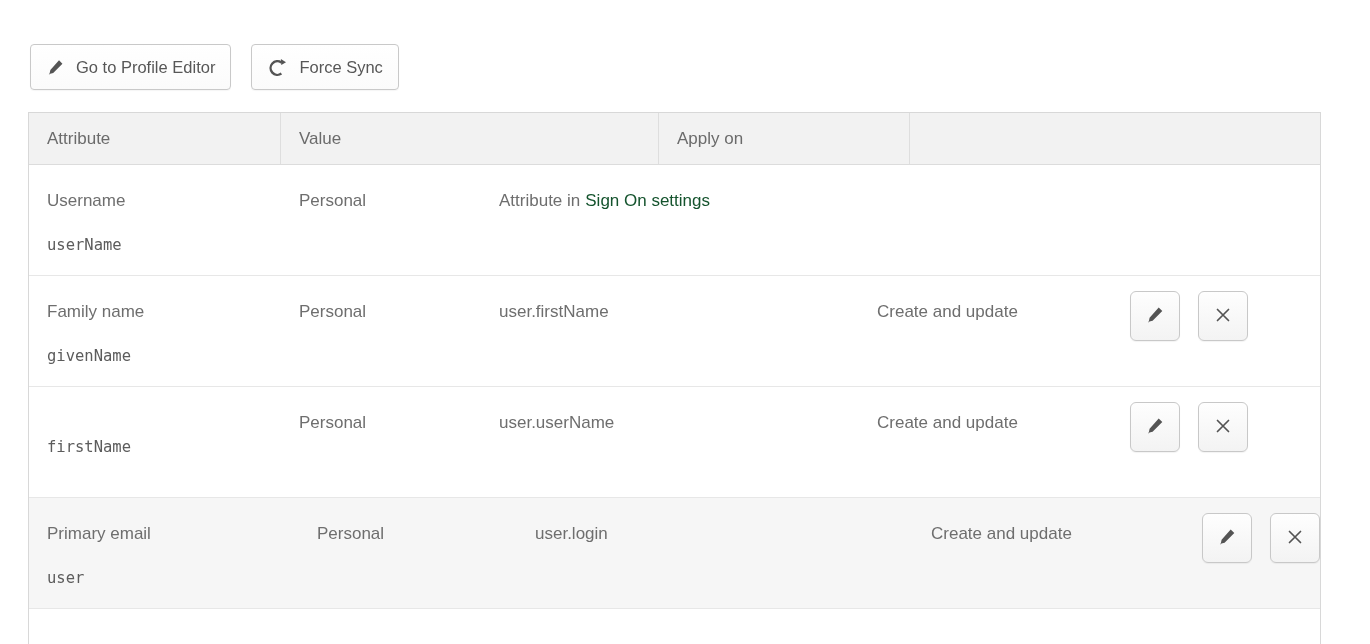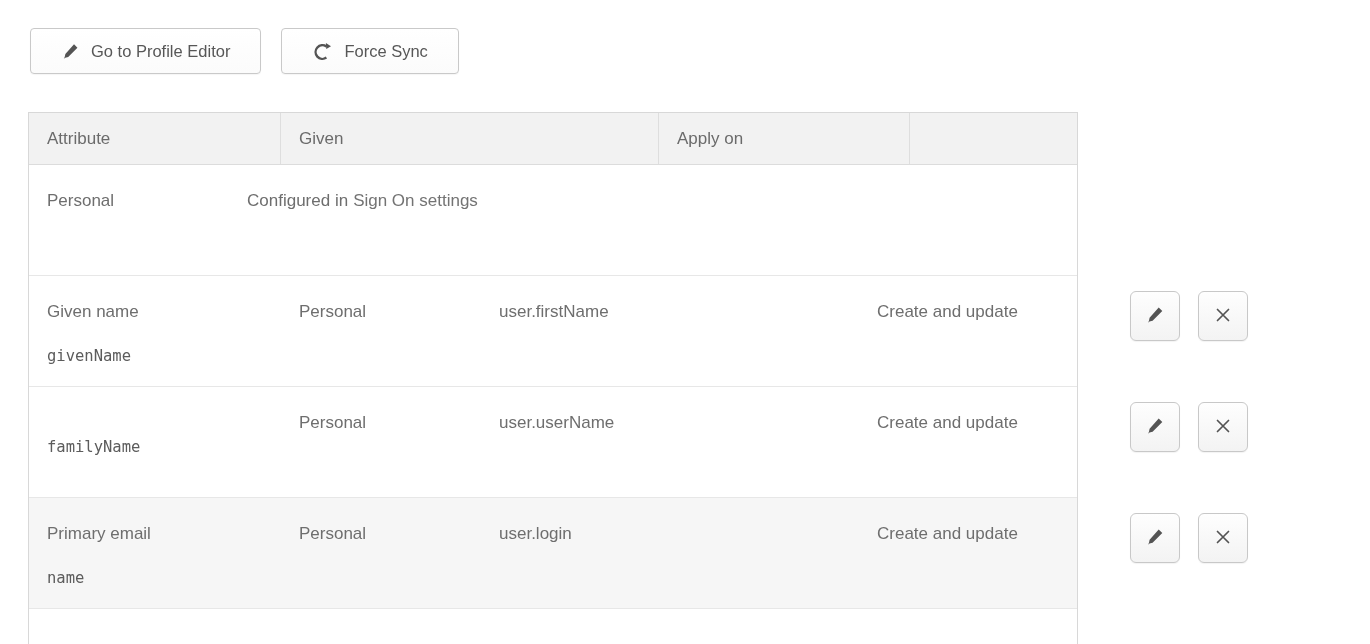"Go to Profile Editor" .btn { margin-top: none -> 16px; padding: 0 30px -> 0 15px }
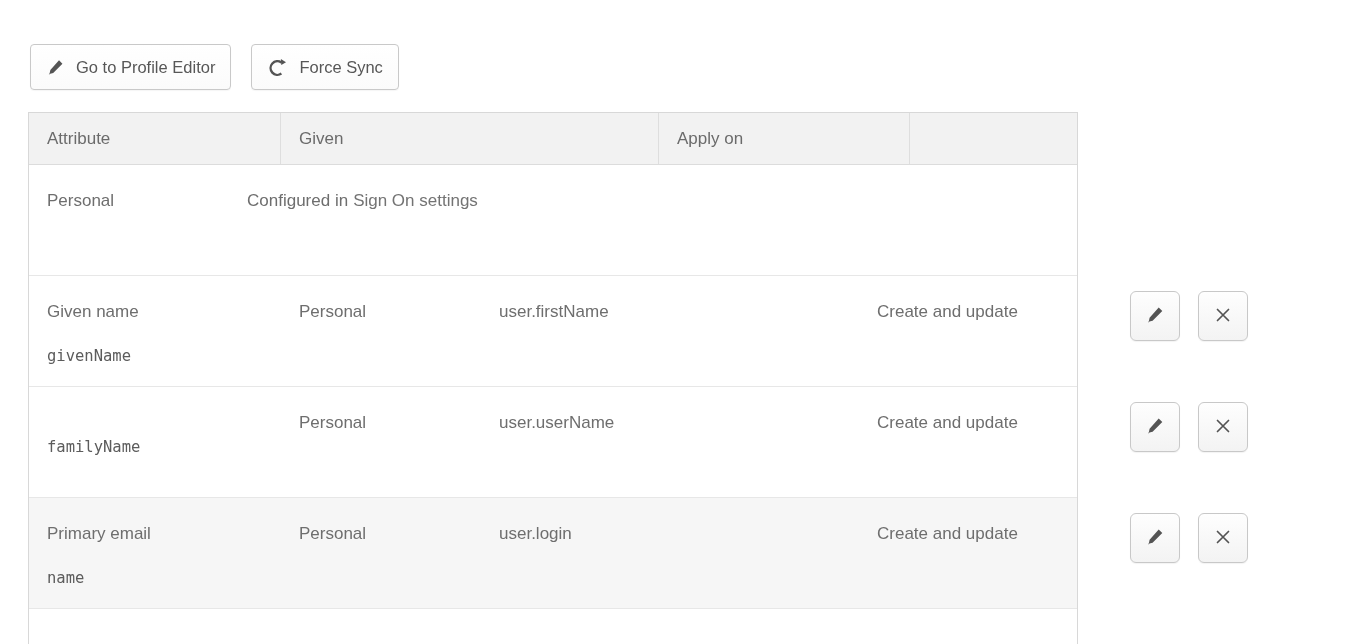"Attribute" .table { width: 1050px -> 1293px }
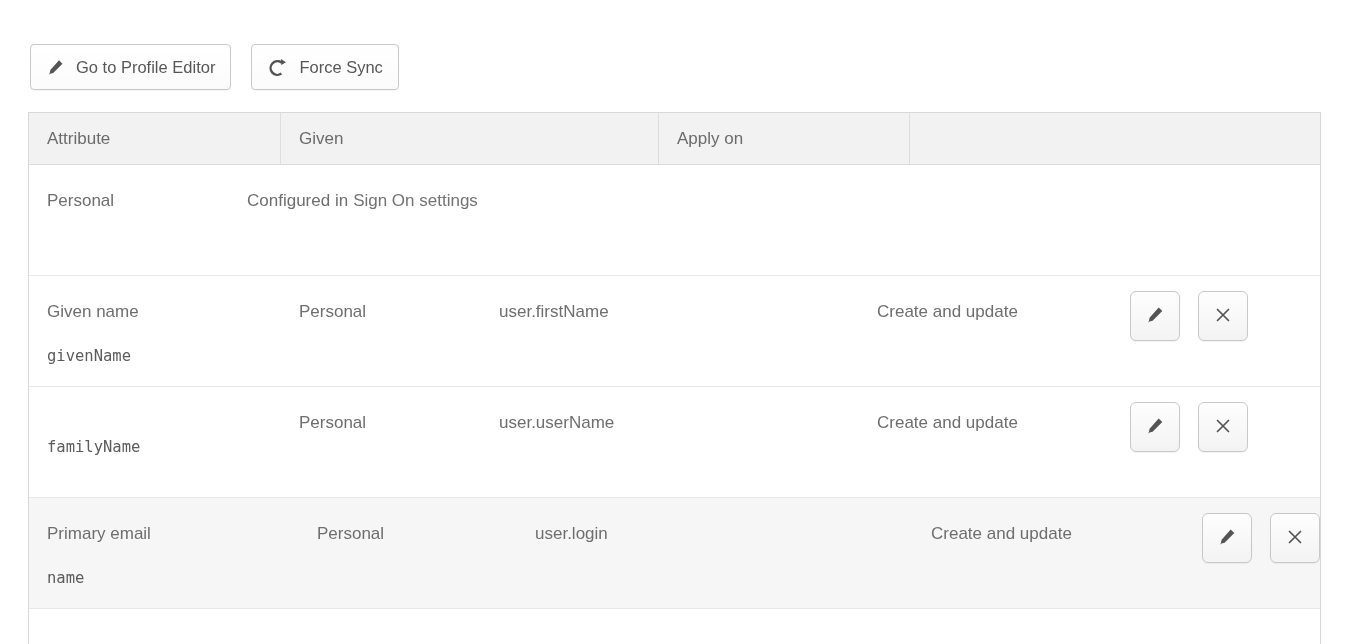"Given" div.th { text: Given -> Value }
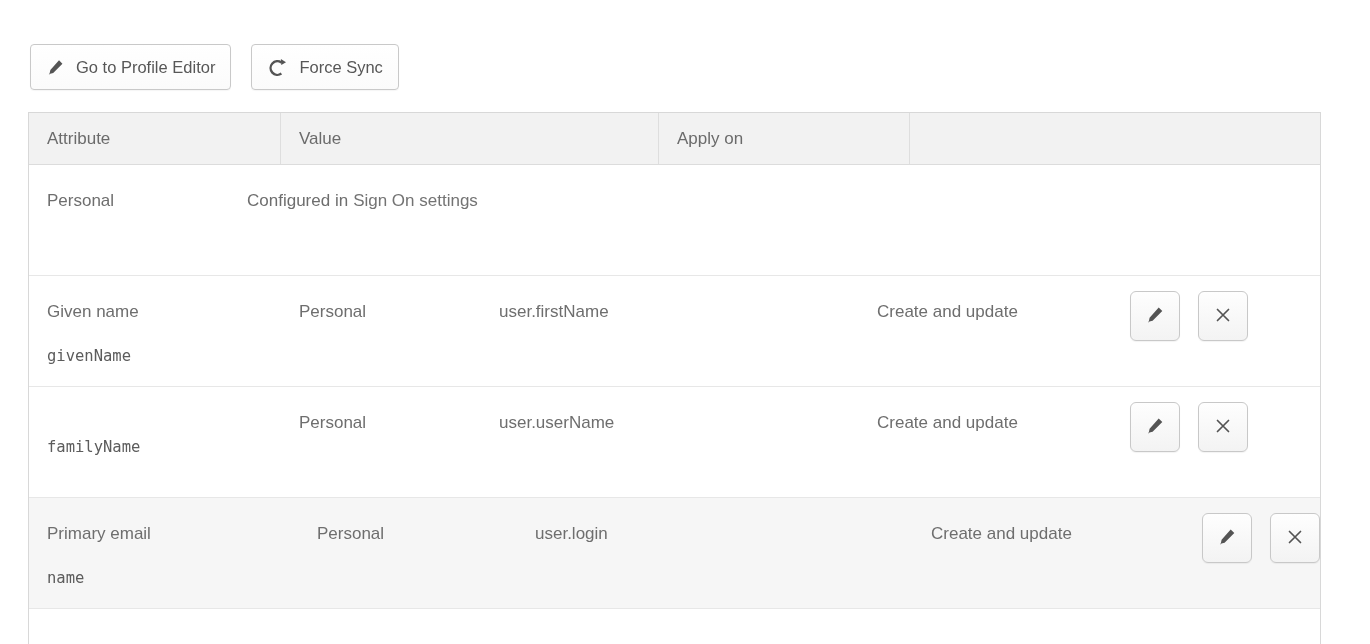"Username" div.cell { html: none -> <div> <div>Username</div> <div>userName</div> </div> }
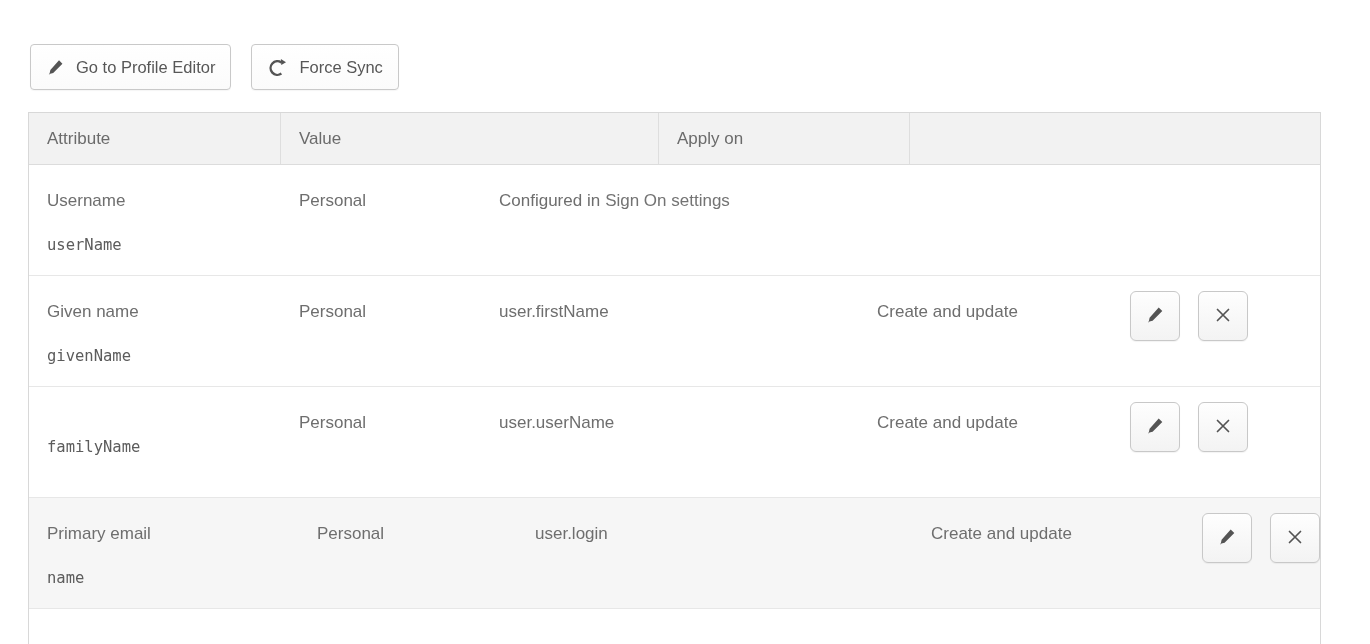"Configured in" span.value-text { text: Configured -> Attribute }
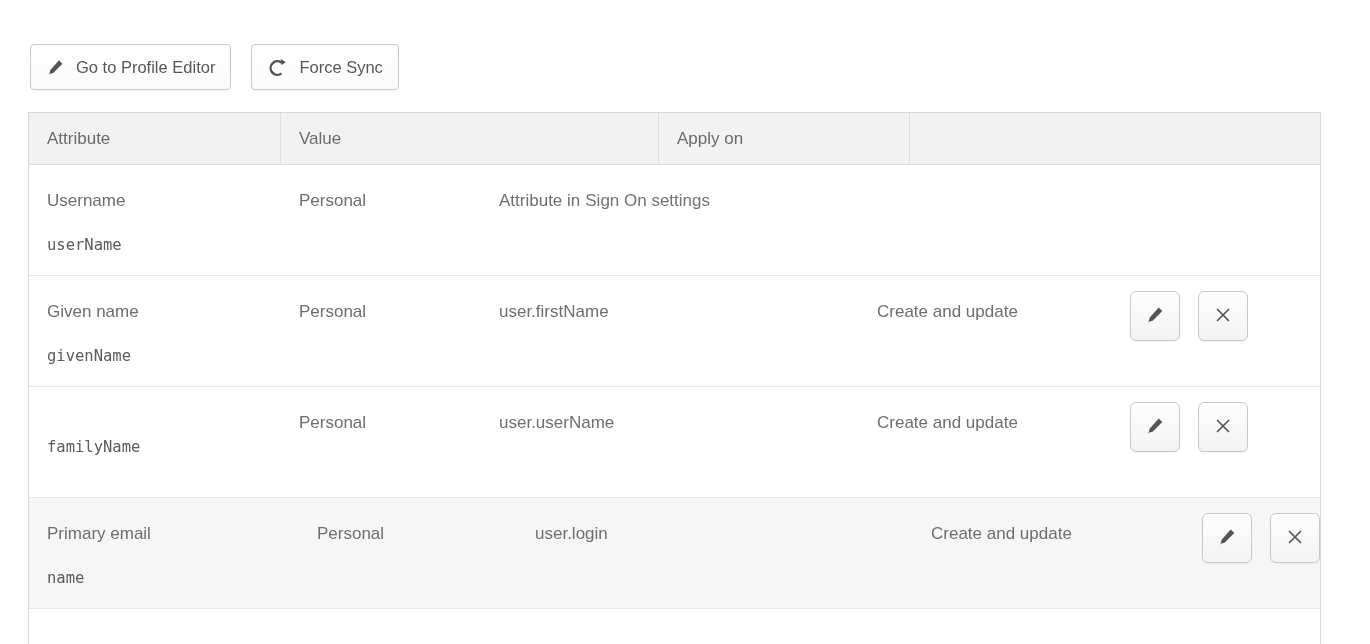"Sign On settings" a.value-link { color: #737373 -> #14532d }
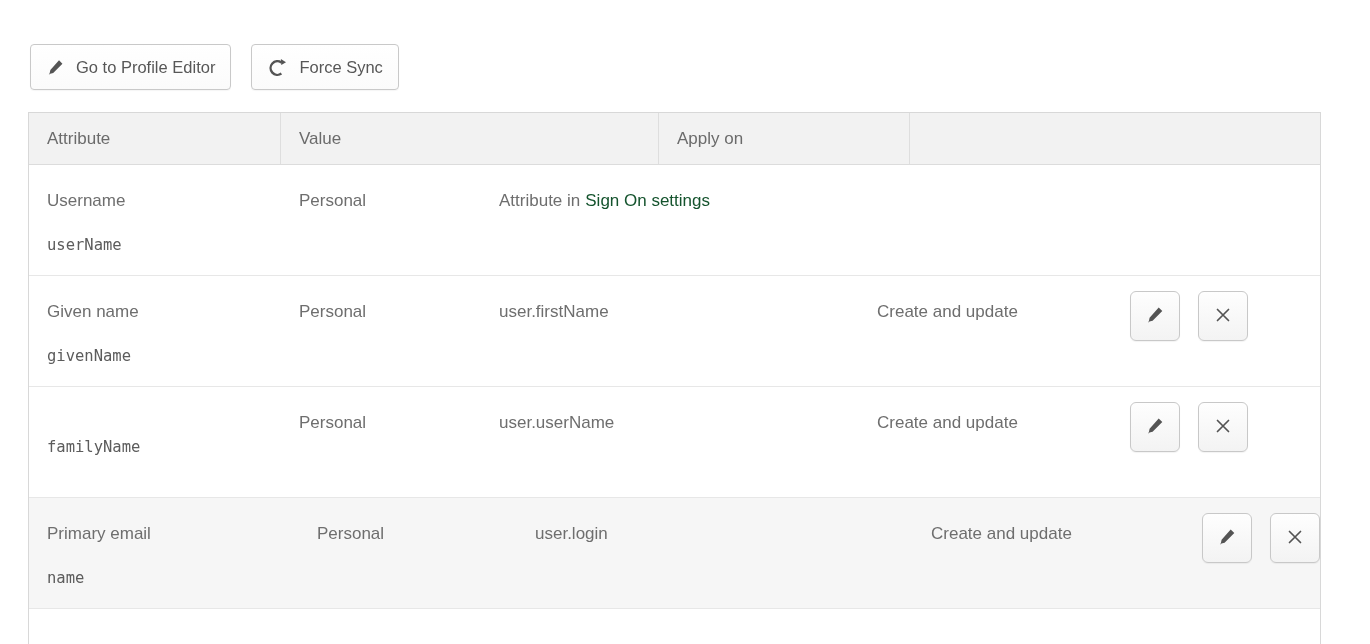"Given name" div.attr-label { text: Given -> Family }
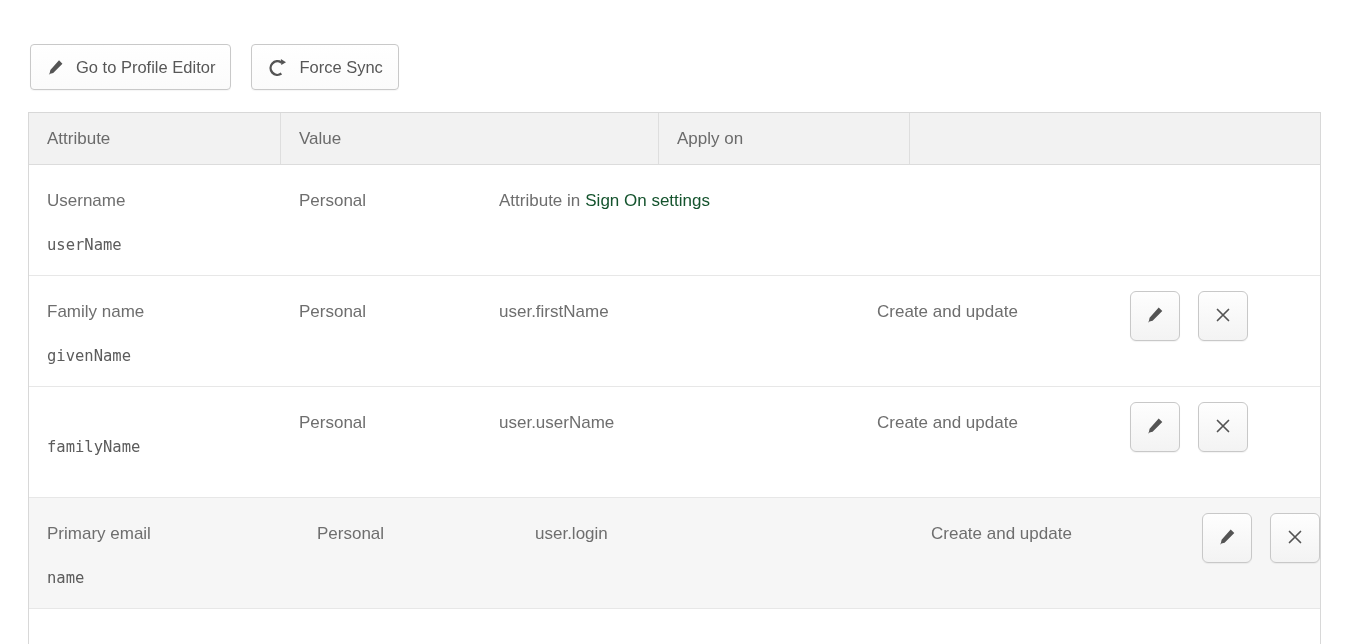"familyName" div.attr-var { text: familyName -> firstName }
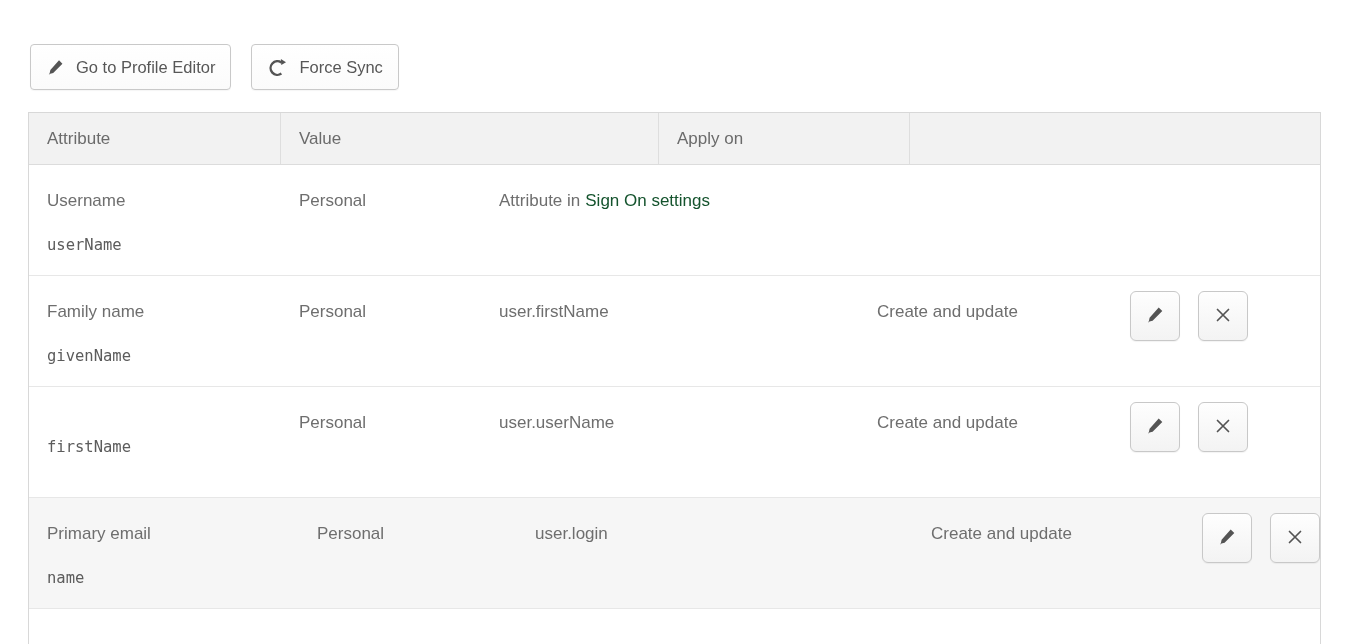"name" div.attr-var { text: name -> user }
